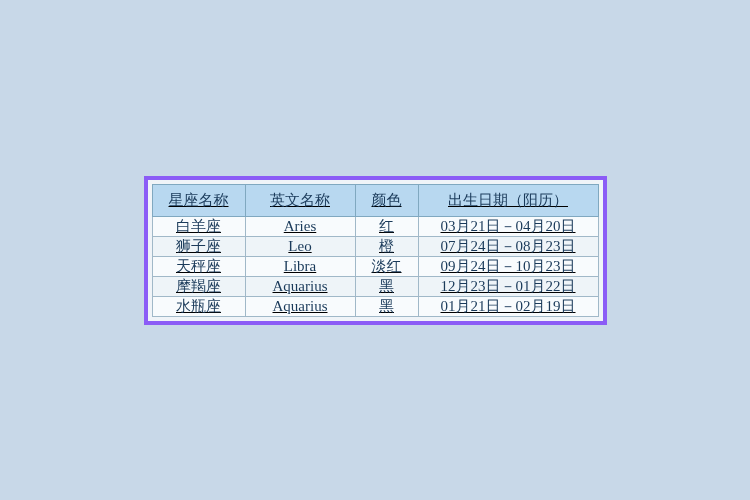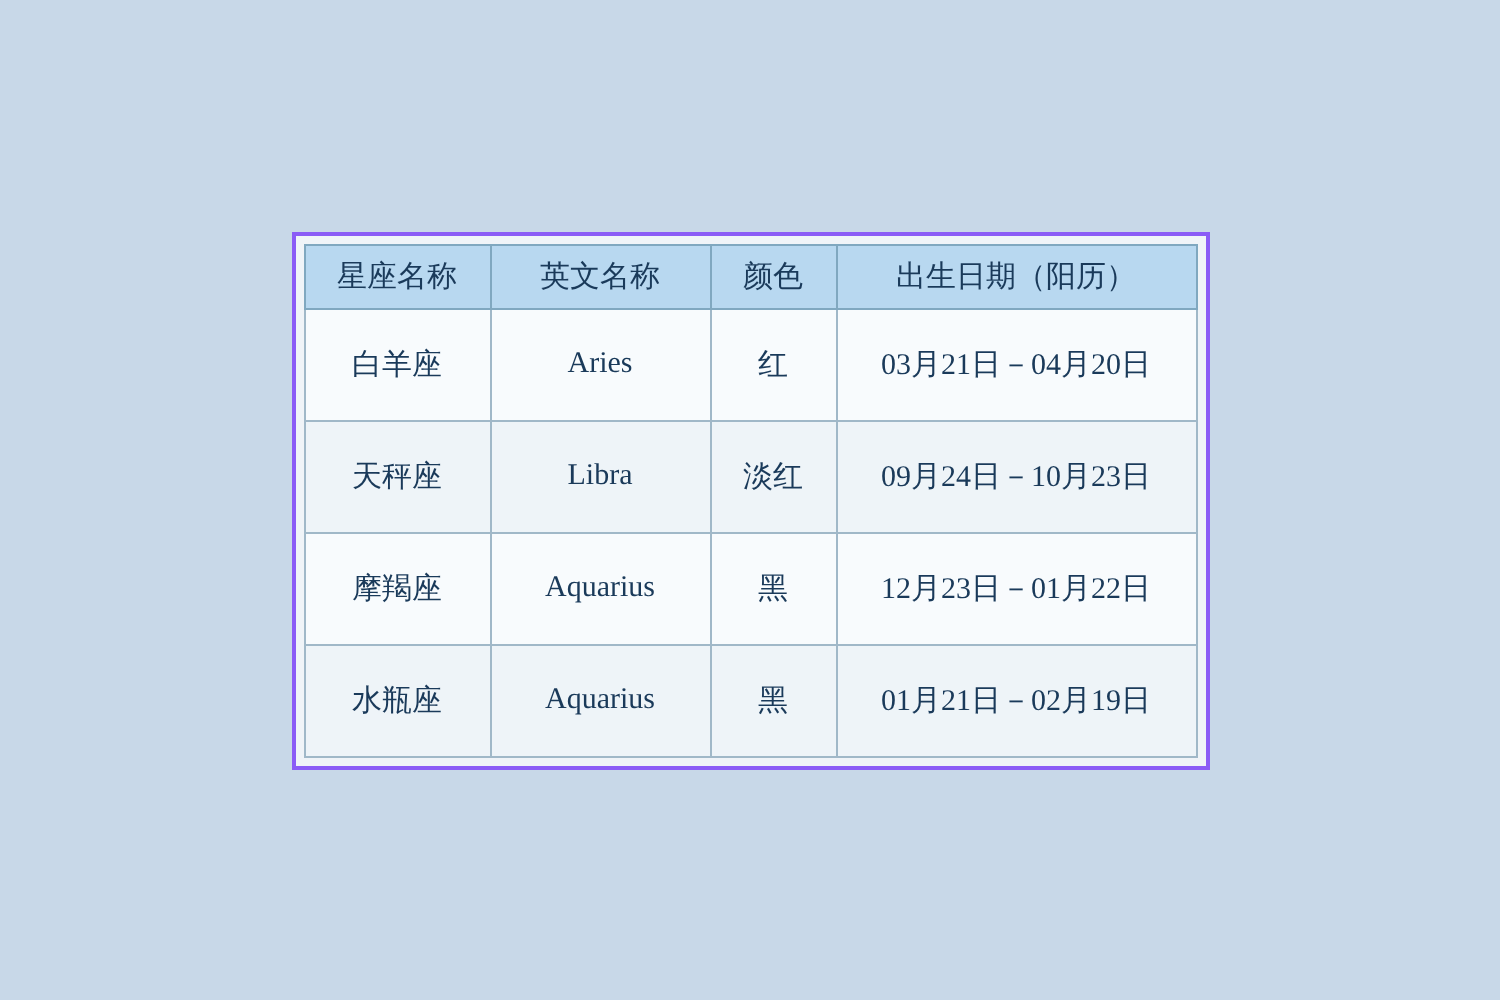"星座名称" .table-container { border: 2px solid #8b5cf6 -> 4px solid #8b5cf6; text-decoration: none -> underline }
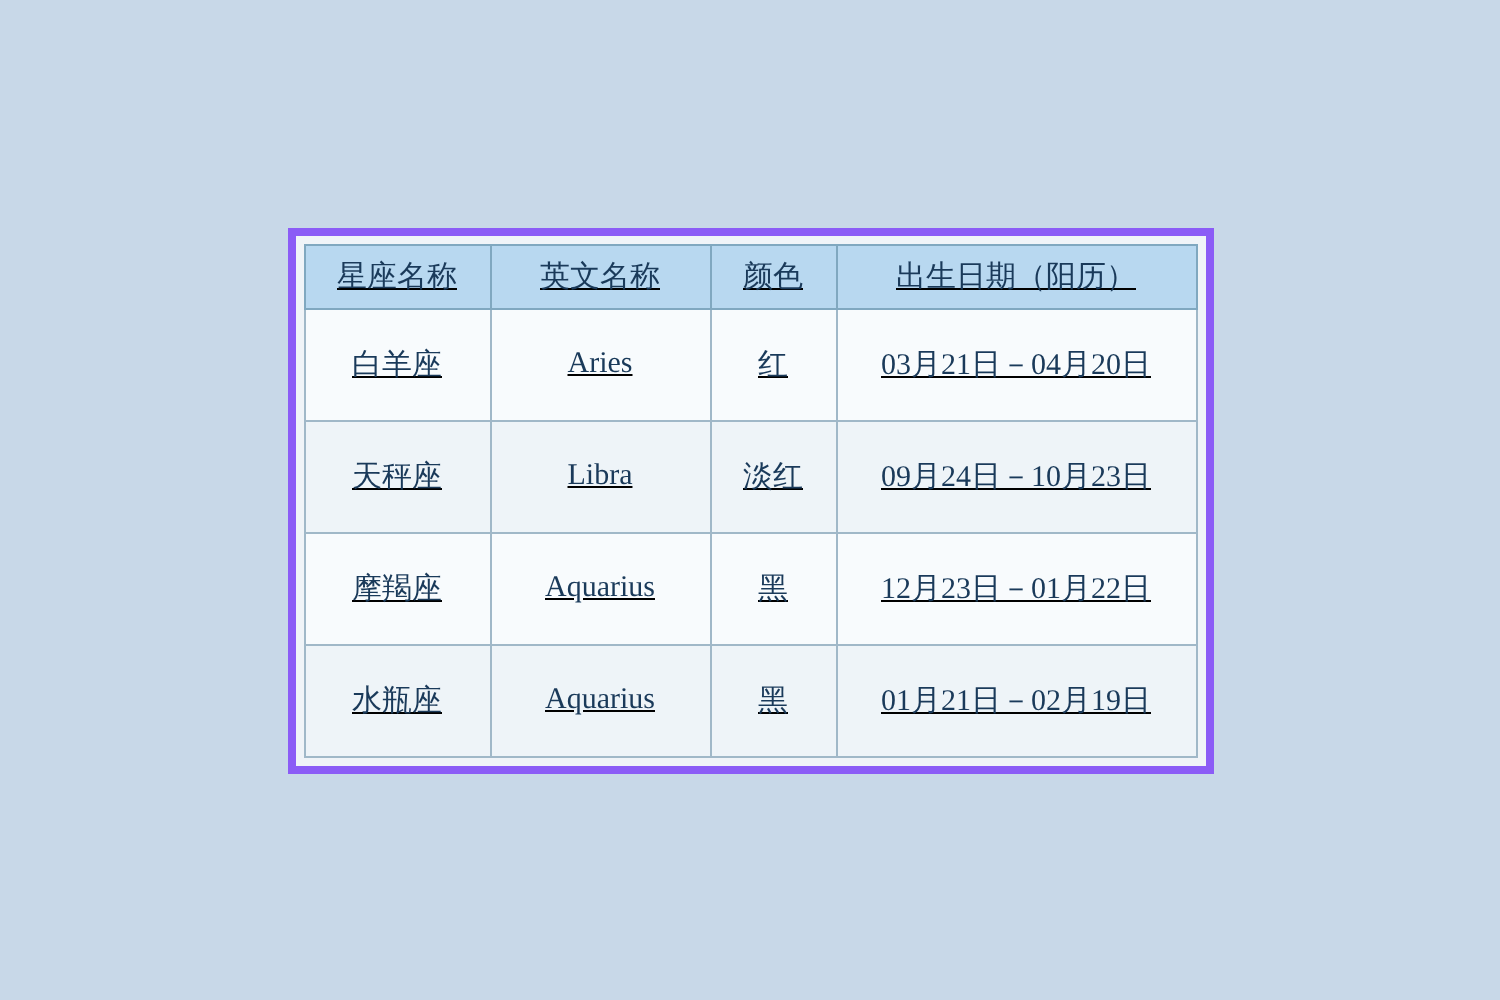"白羊座" td { padding: 18px 16px -> 0 16px }
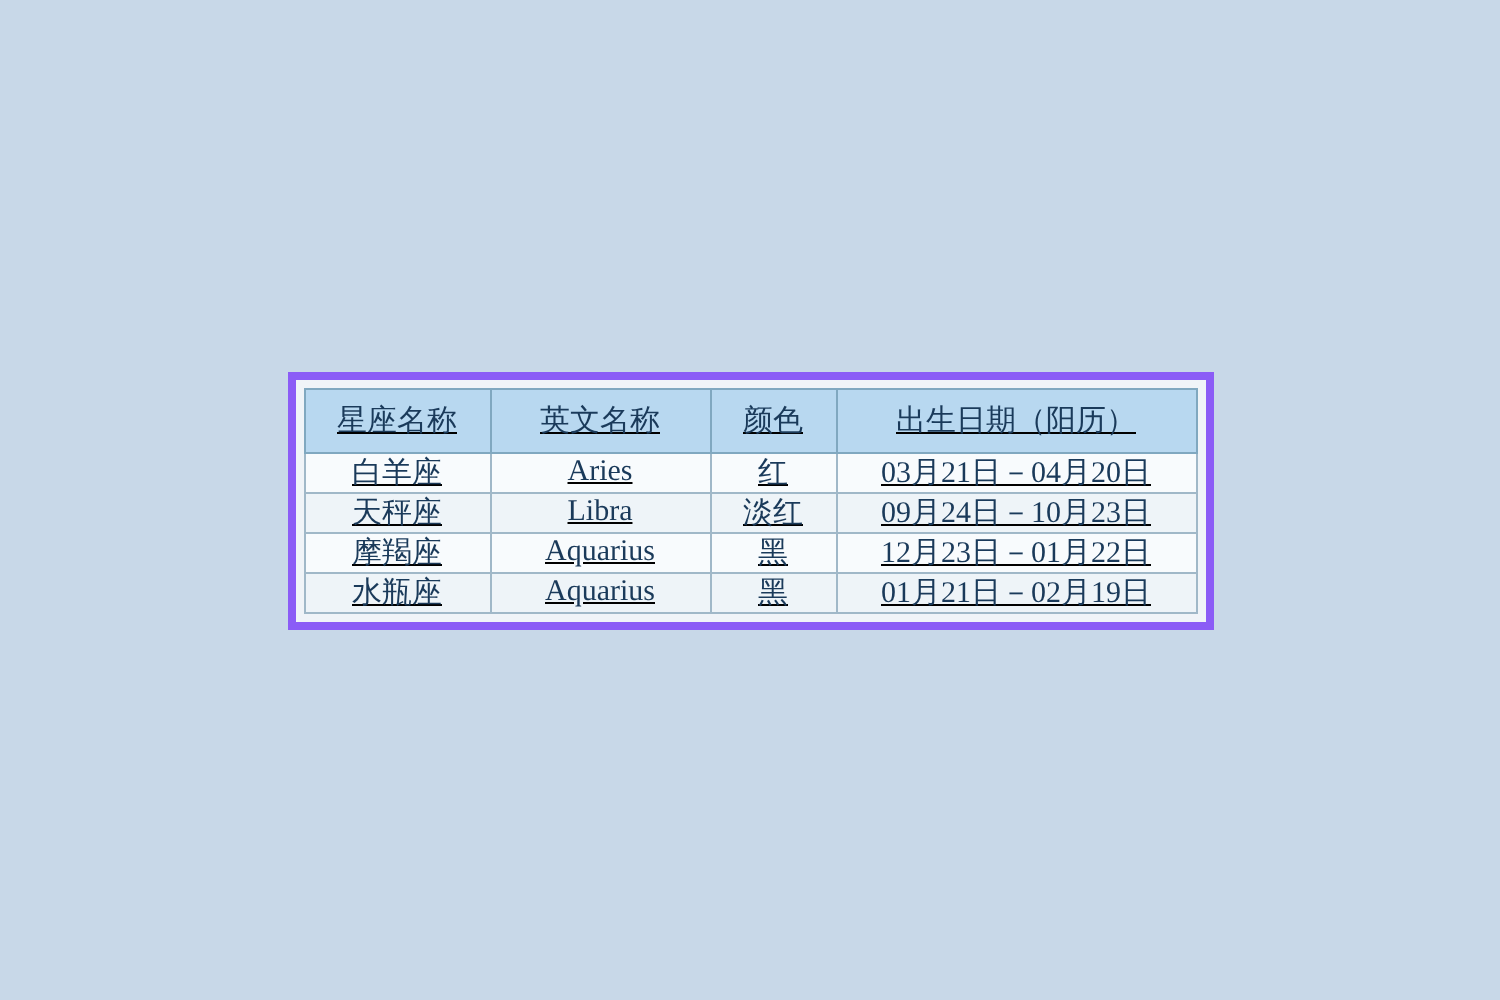"狮子座" tr { html: none -> <tr> <td>狮子座</td> <td>Leo</td> <td>橙</td> <td>07月24日－08月23日</td> </tr> }
